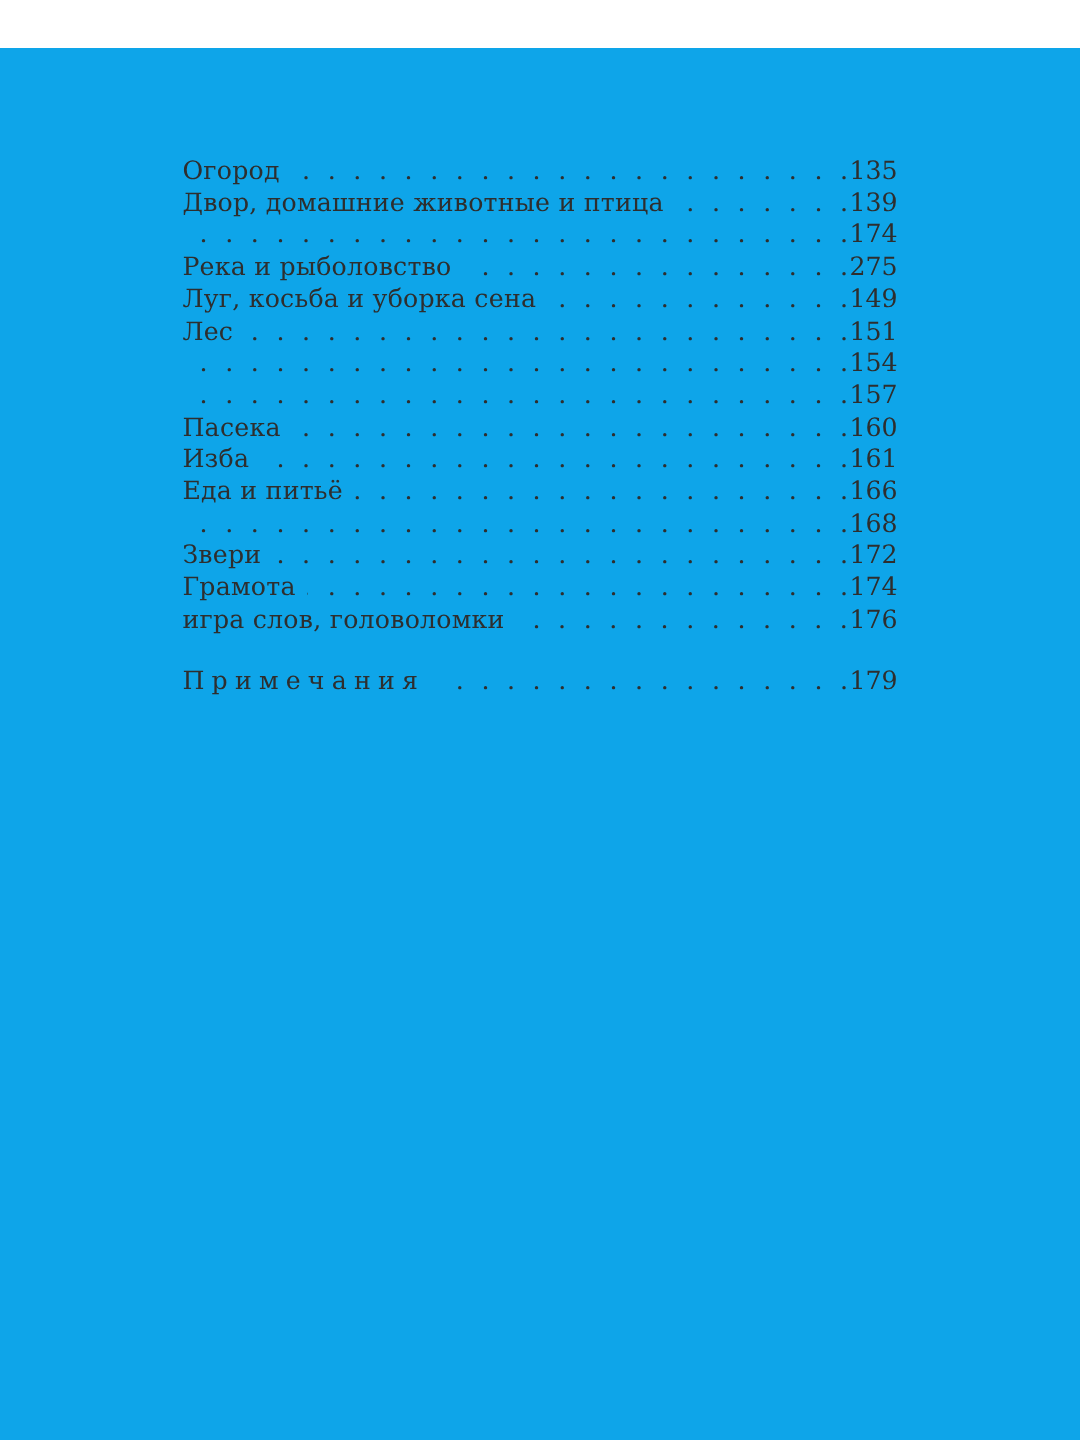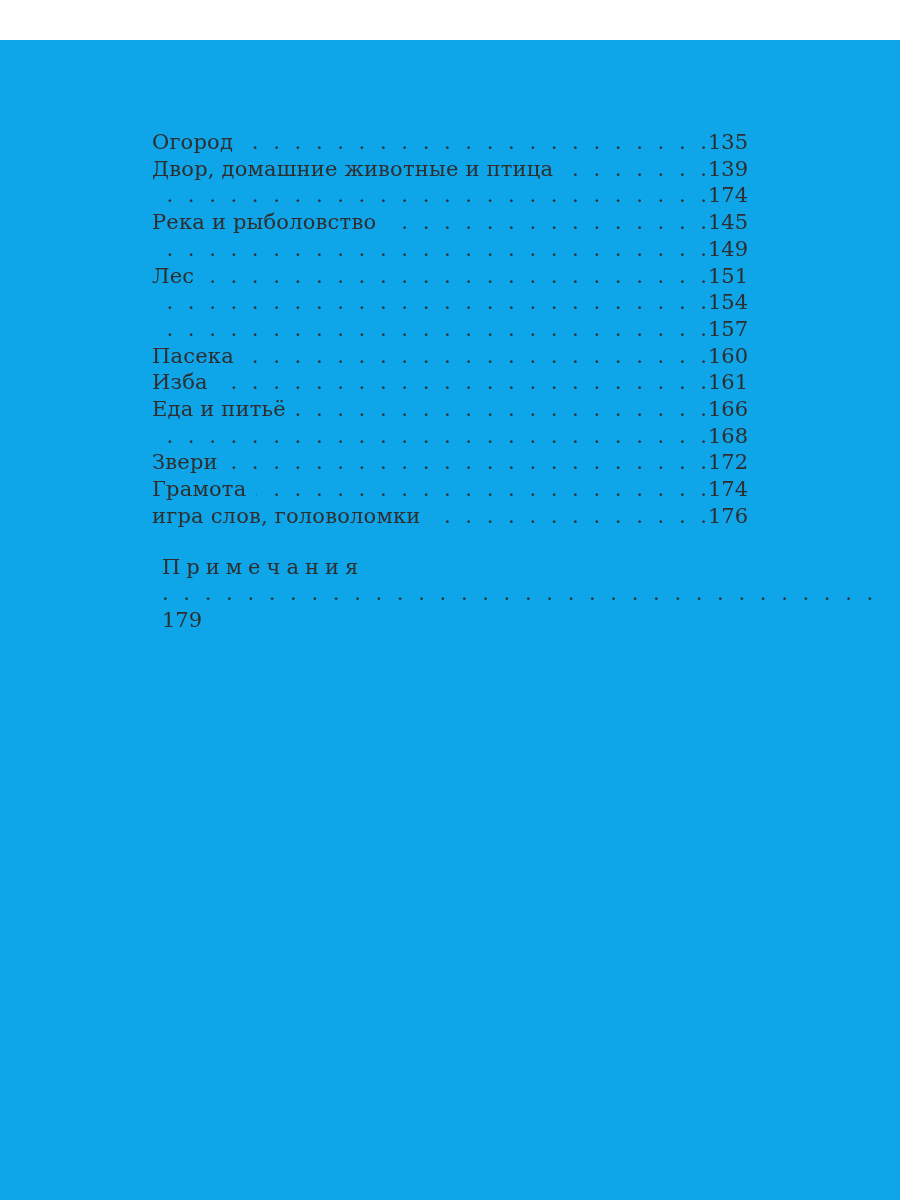"145" span.toc-page { text: 145 -> 275 }
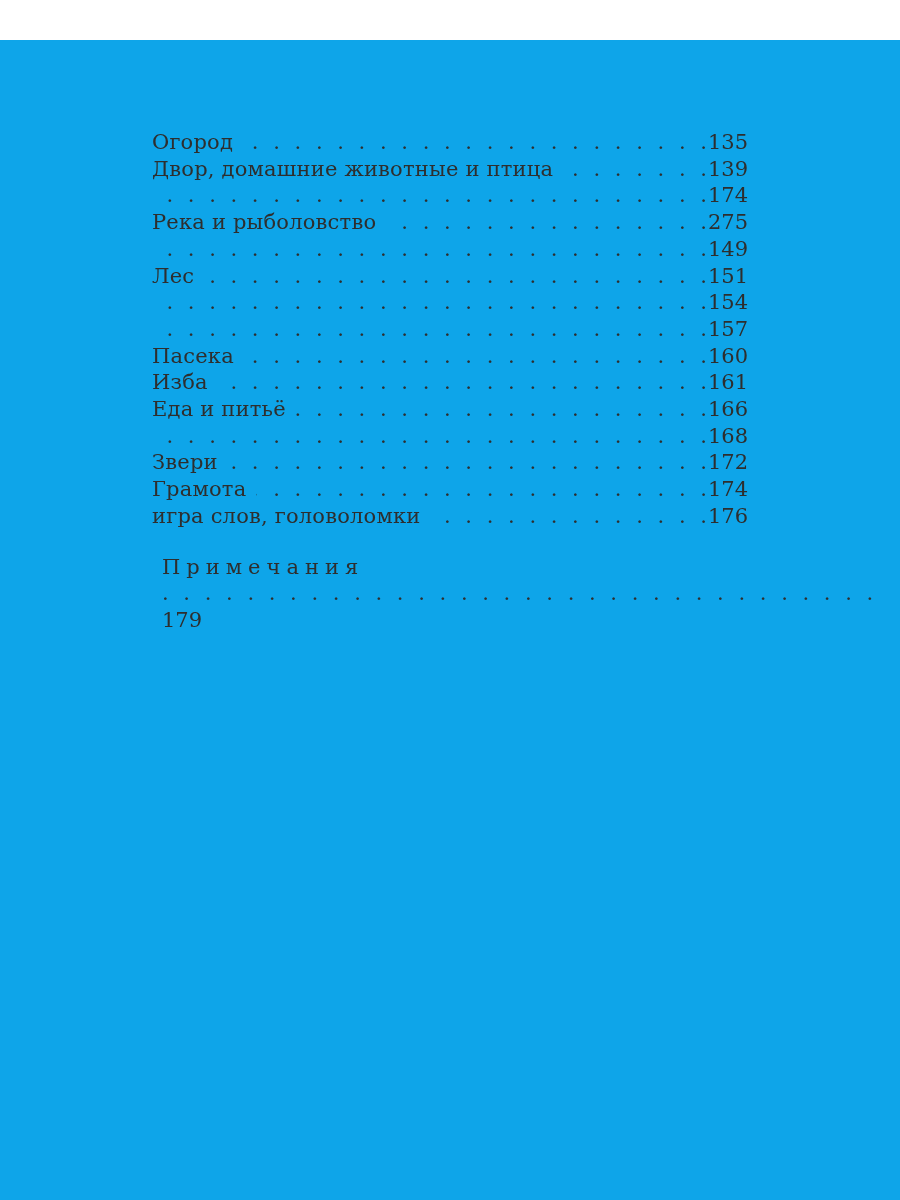"Луг, косьба и уборка сена" span.toc-title { html: none -> <span>Луг, косьба и уборка сена</span> }
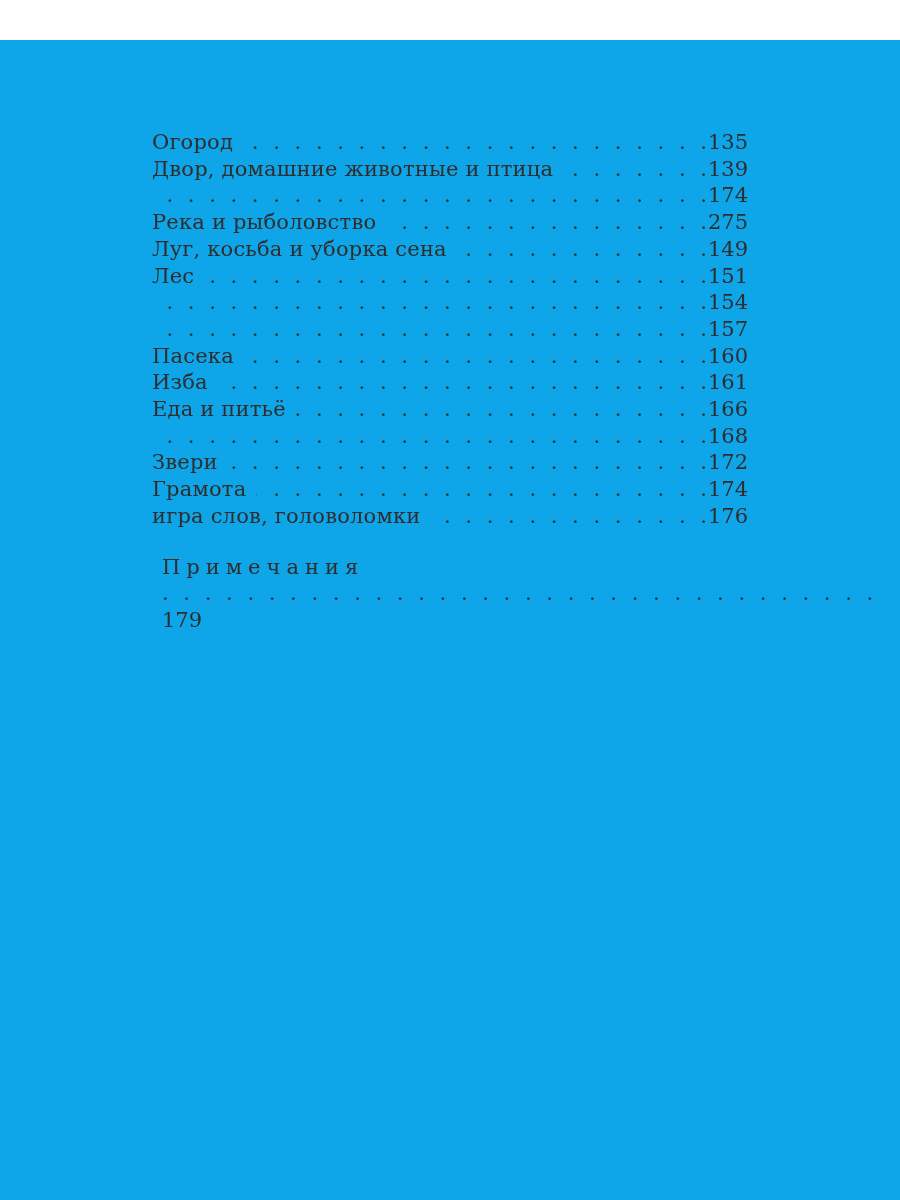"Примечания" .notes-row { flex-direction: column -> none }
